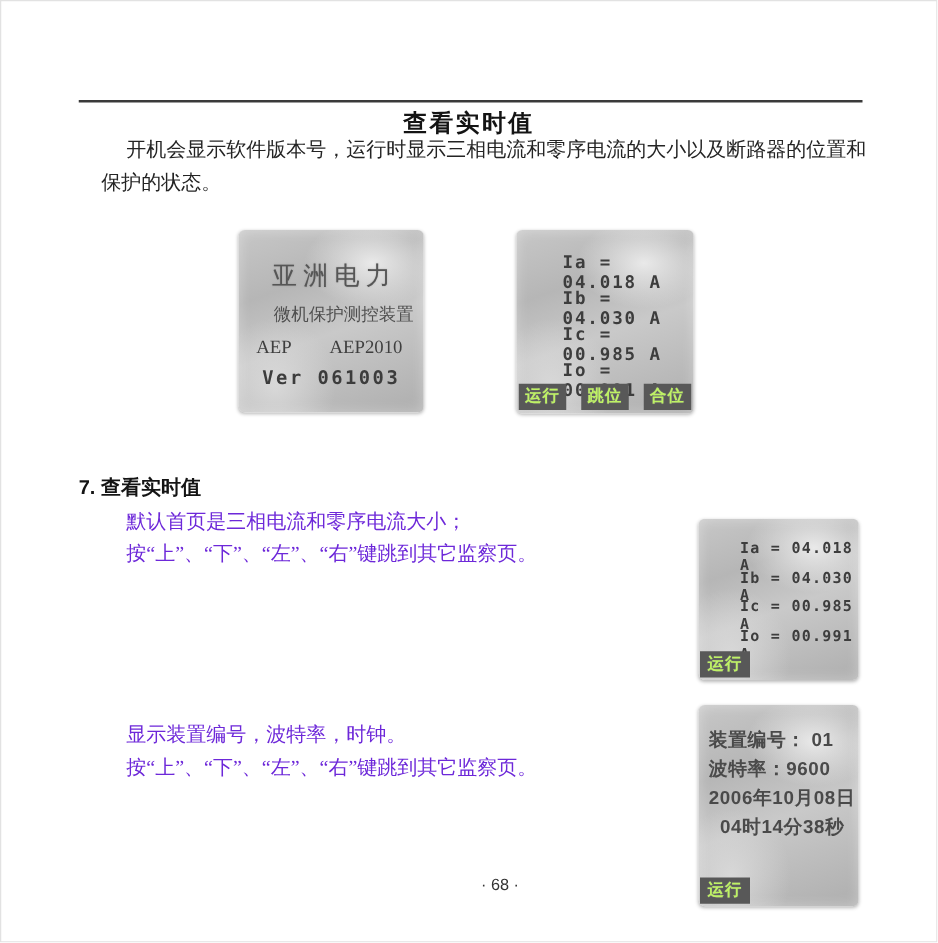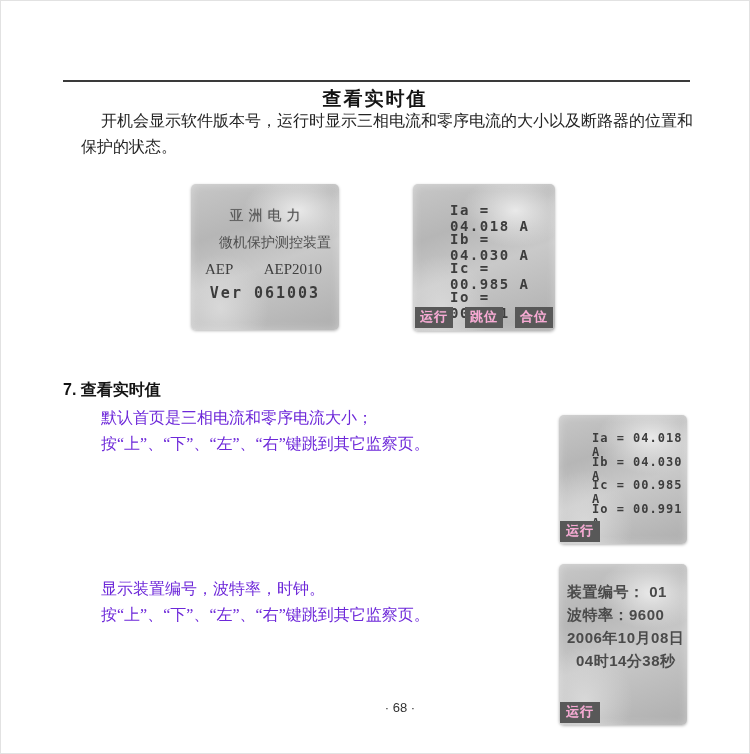"亚洲电力" .boot-title { font-size: 14px -> 20px }
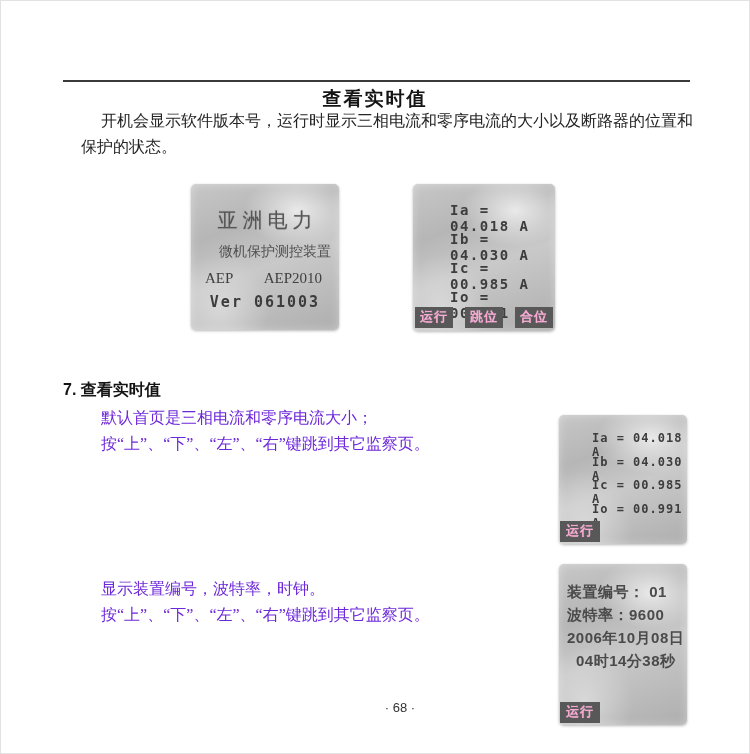"运行" .status-chip { color: #f9a8d4 -> #bef264 }
